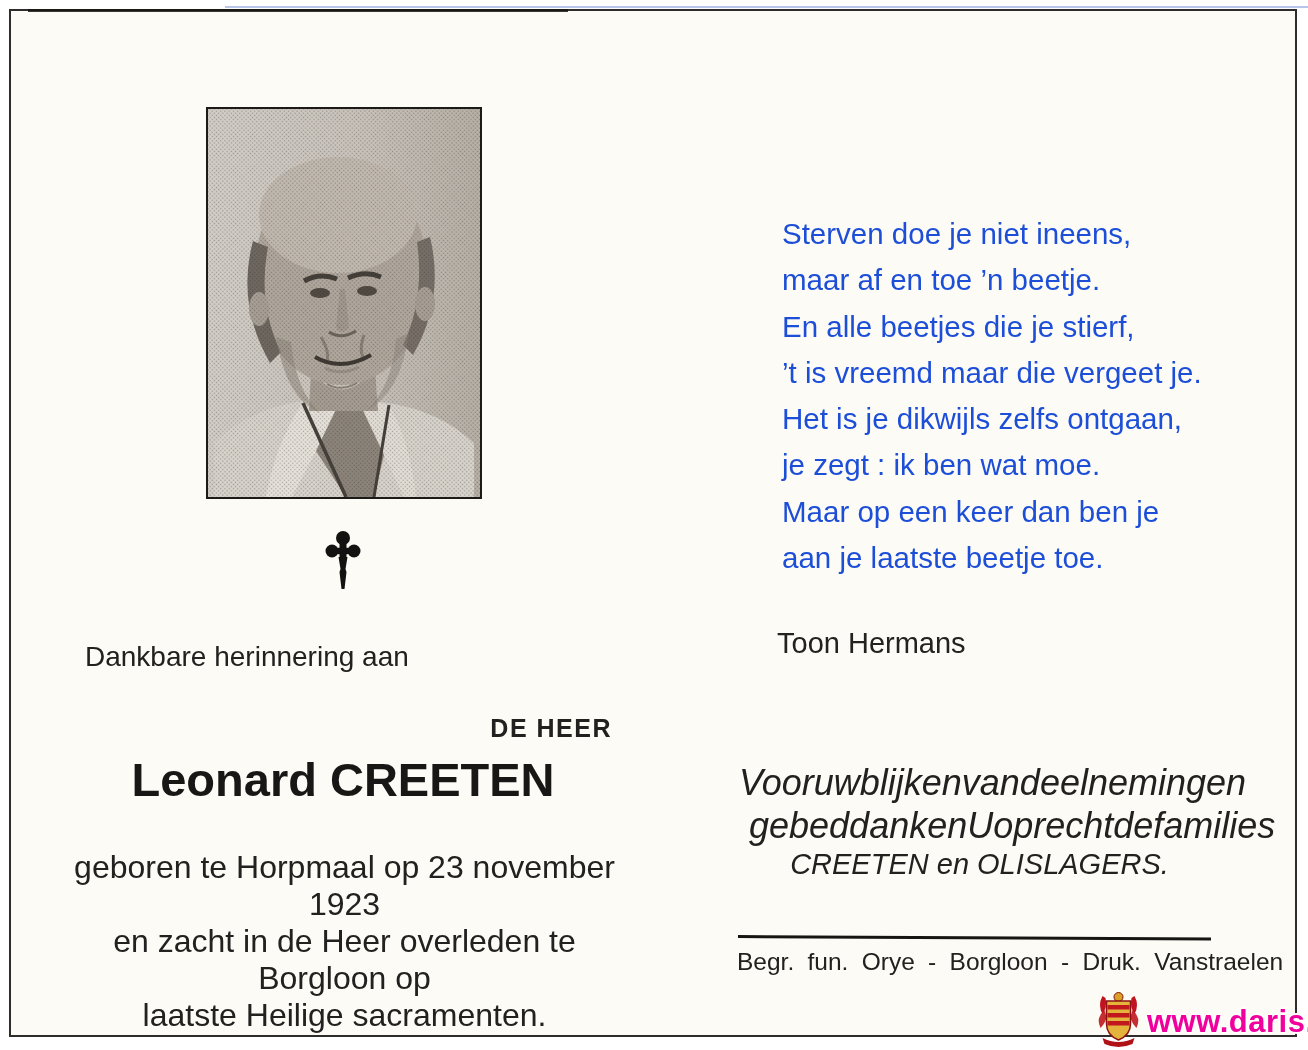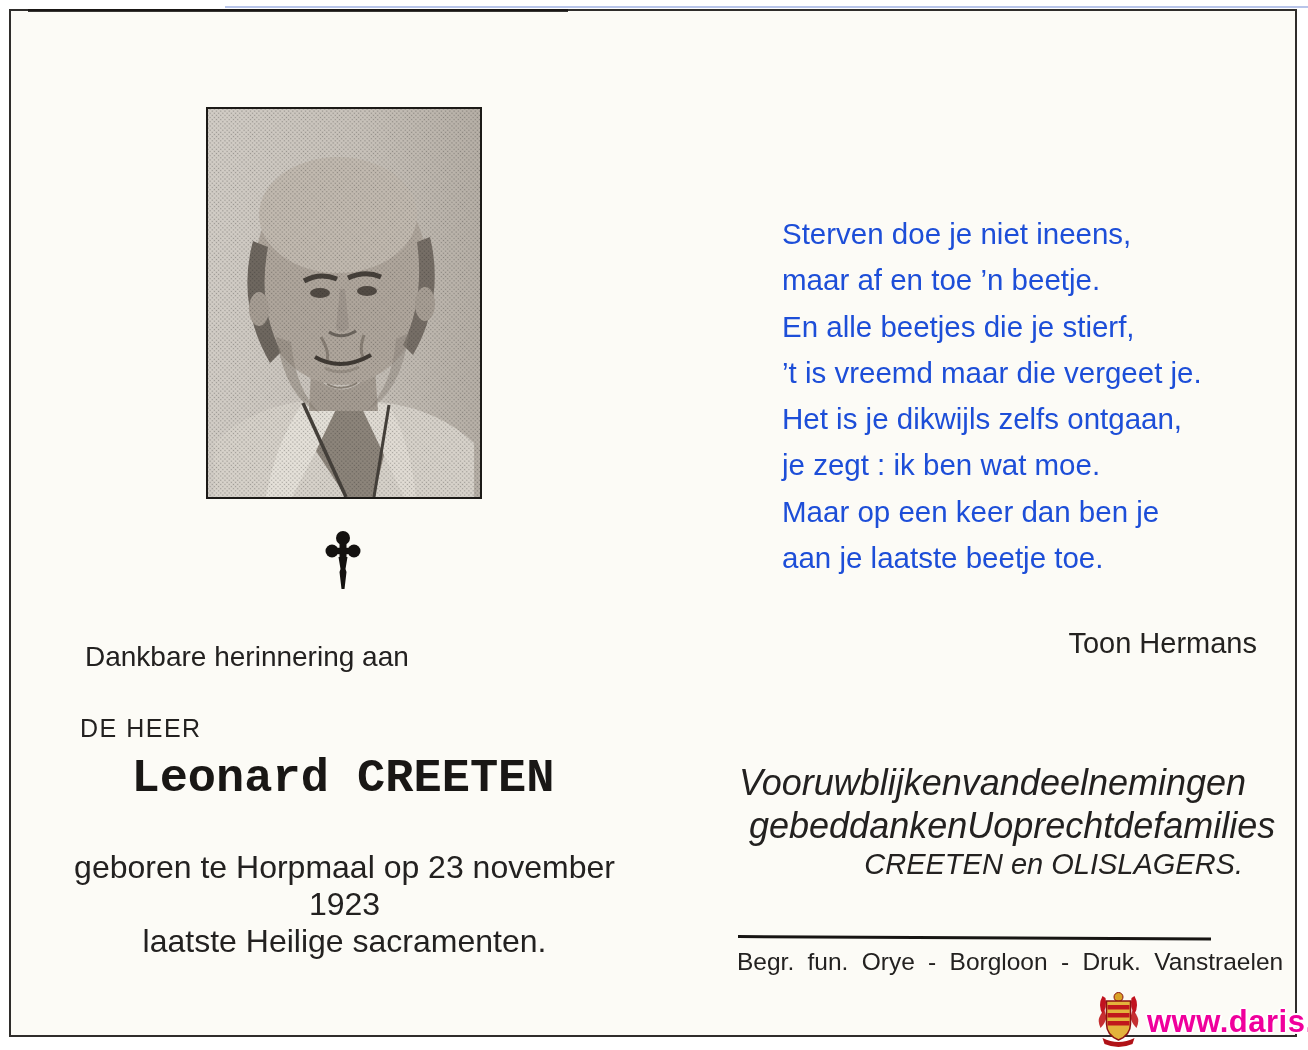"Toon Hermans" .poem-author { text-align: right -> left }
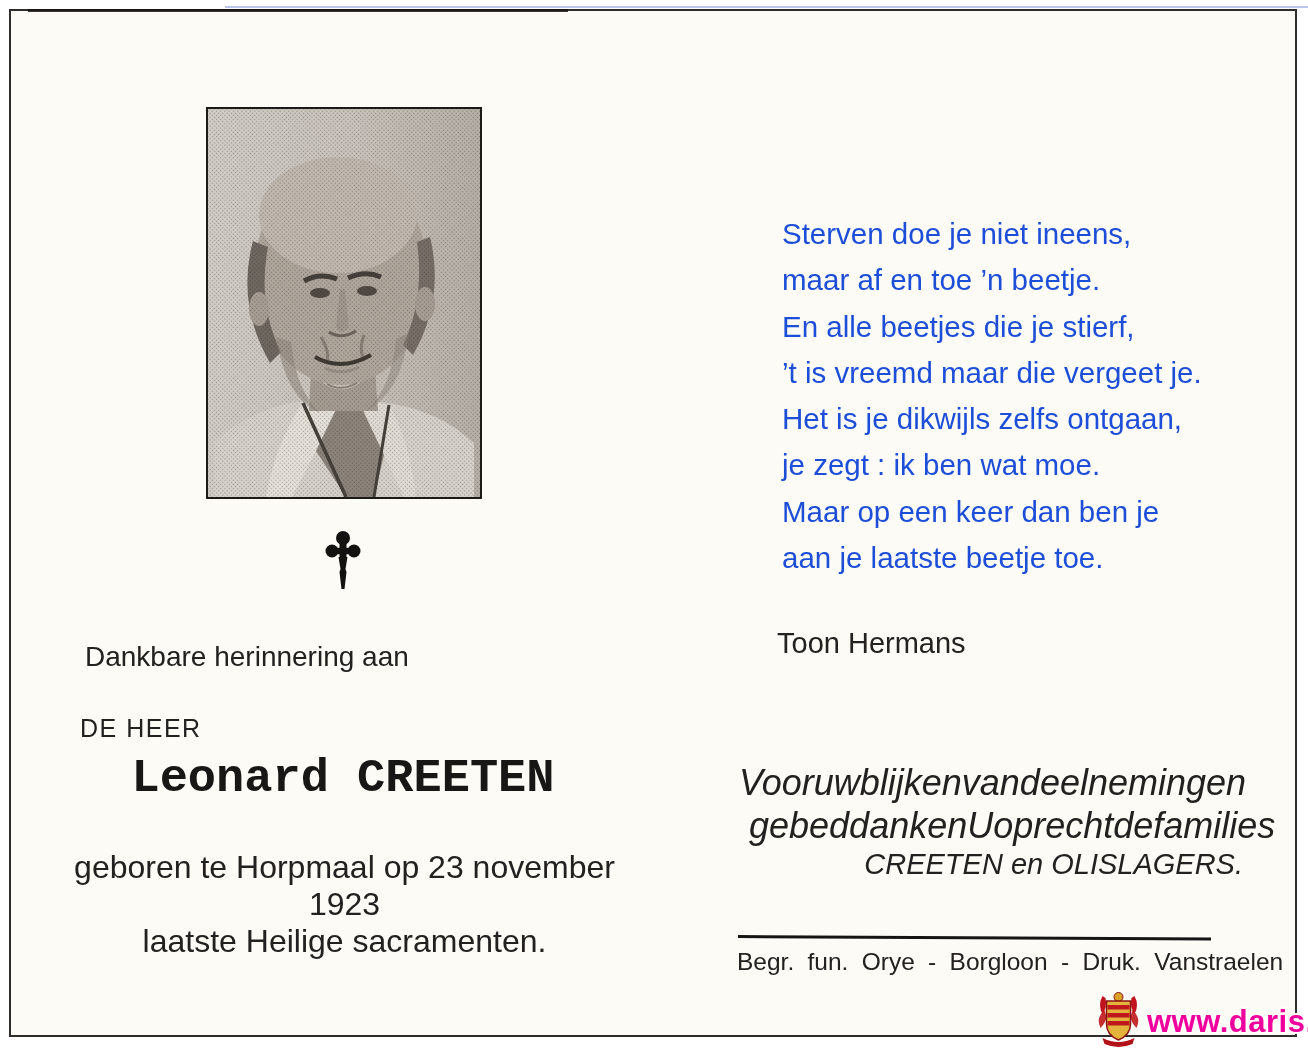"DE HEER" .honorific { font-weight: none -> bold; left: 80px -> 96px; text-align: left -> right }
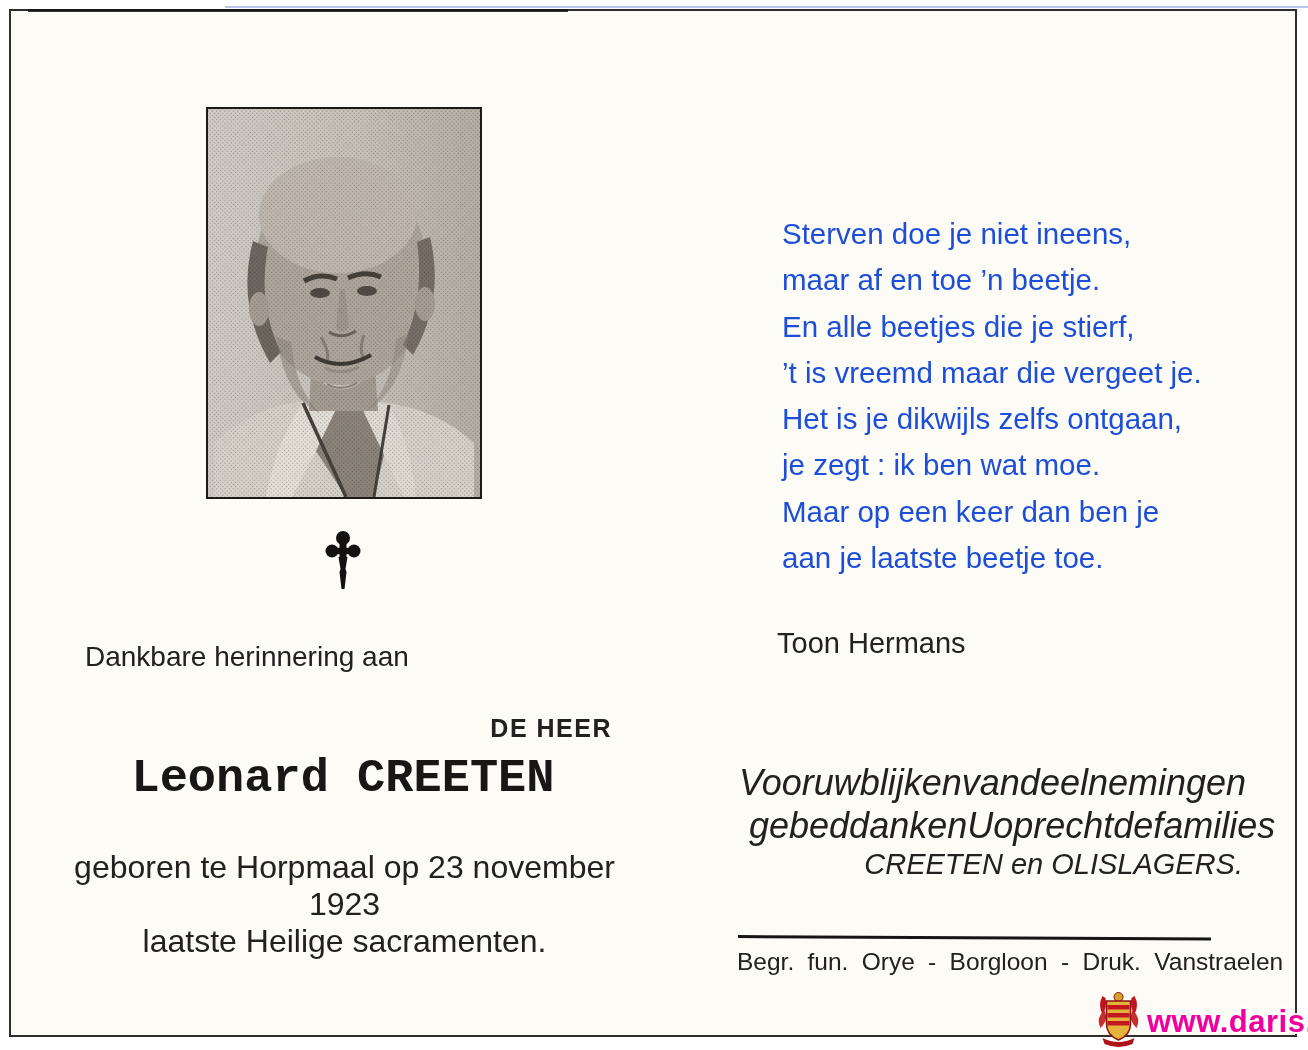"Leonard CREETEN" .name { font-family: Liberation Mono, monospace -> Liberation Sans, sans-serif }
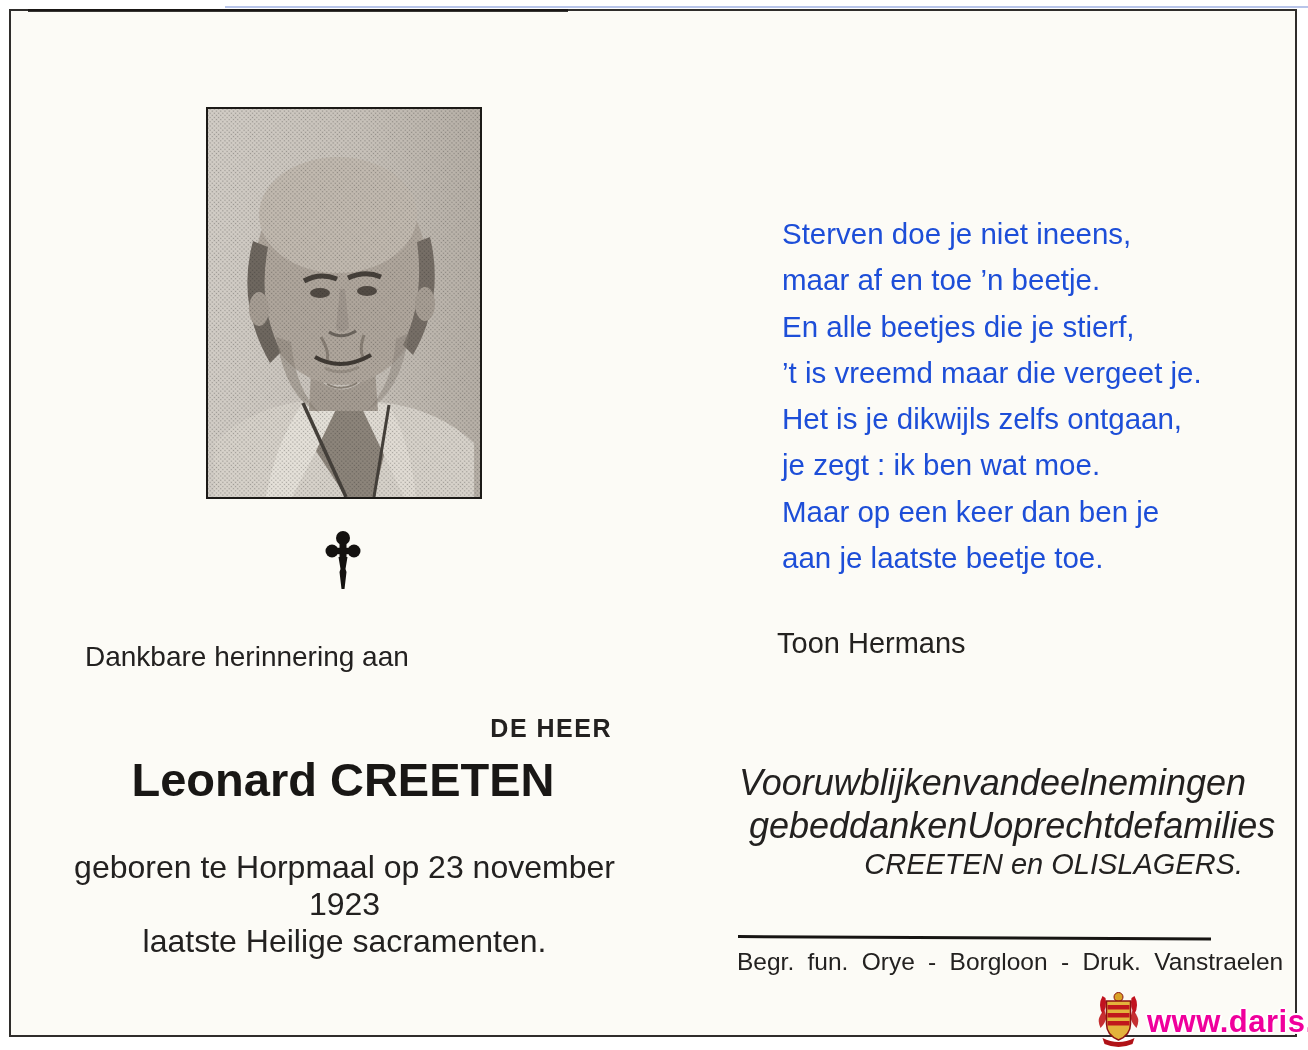"CREETEN en OLISLAGERS." .thanks-center { left: 762px -> 739px; text-align: right -> center }
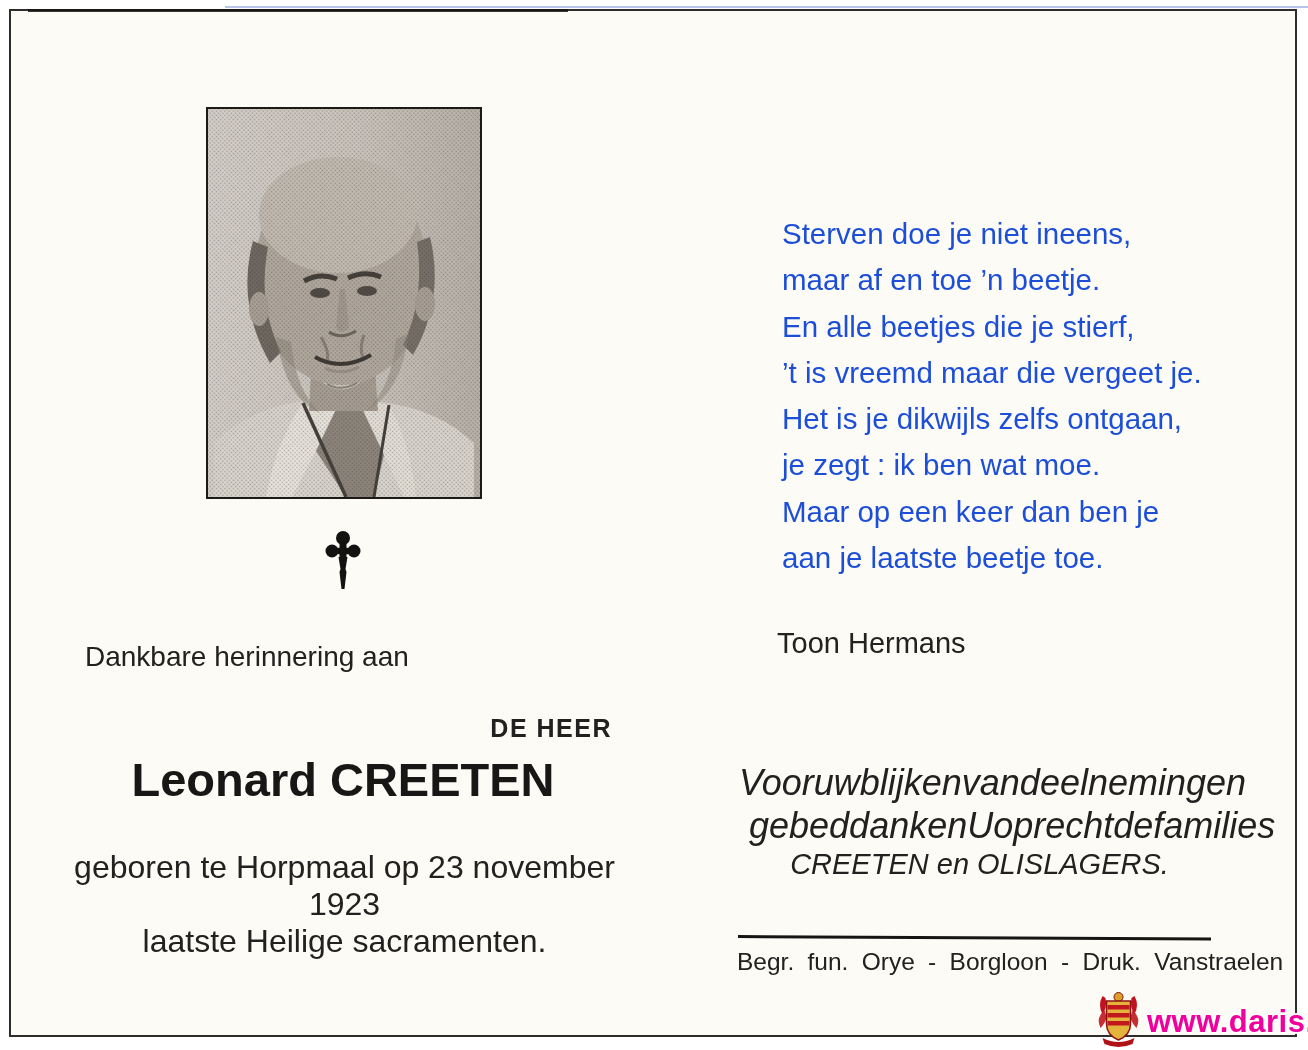"en zacht in de Heer" div { html: none -> <div>en zacht in de Heer overleden te Borgloon op</div> }
